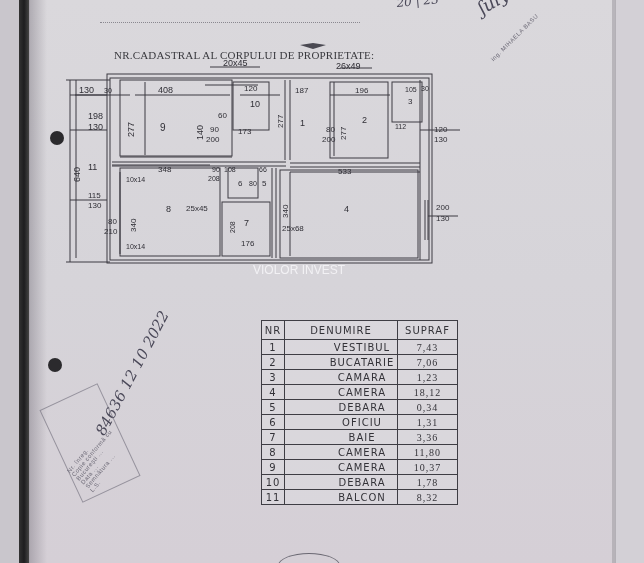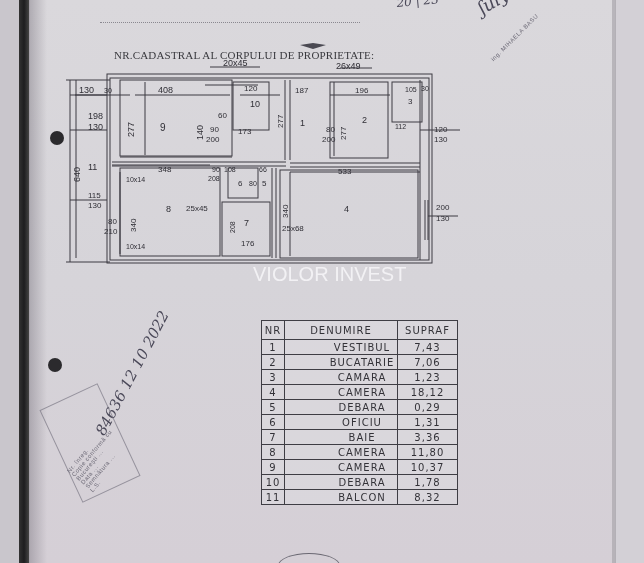"VIOLOR INVEST" .watermark { font-size: 20px -> 12px }
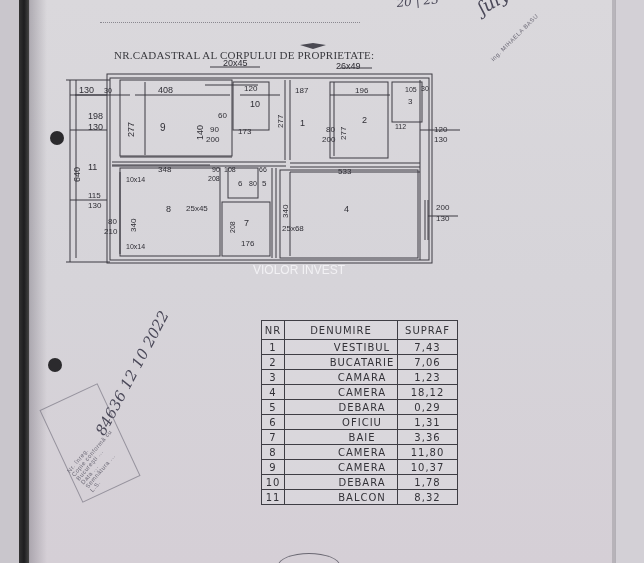"7,43" table.areas td.val { font-family: none -> Liberation Serif, serif }
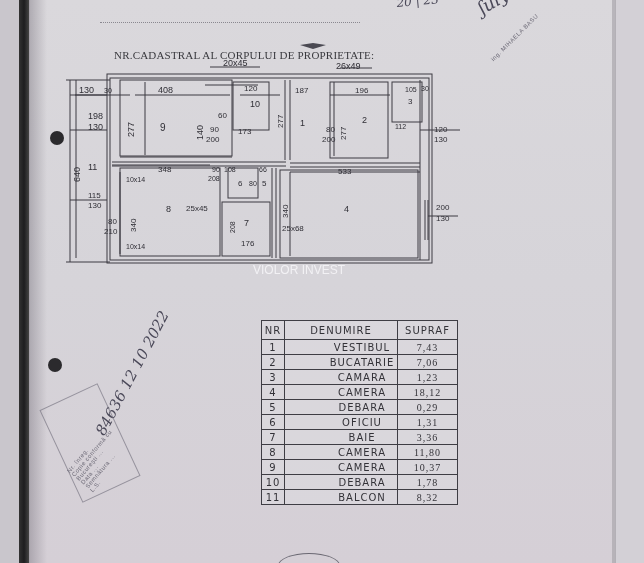"0,29" td.val { text: 0,29 -> 0,34 }
